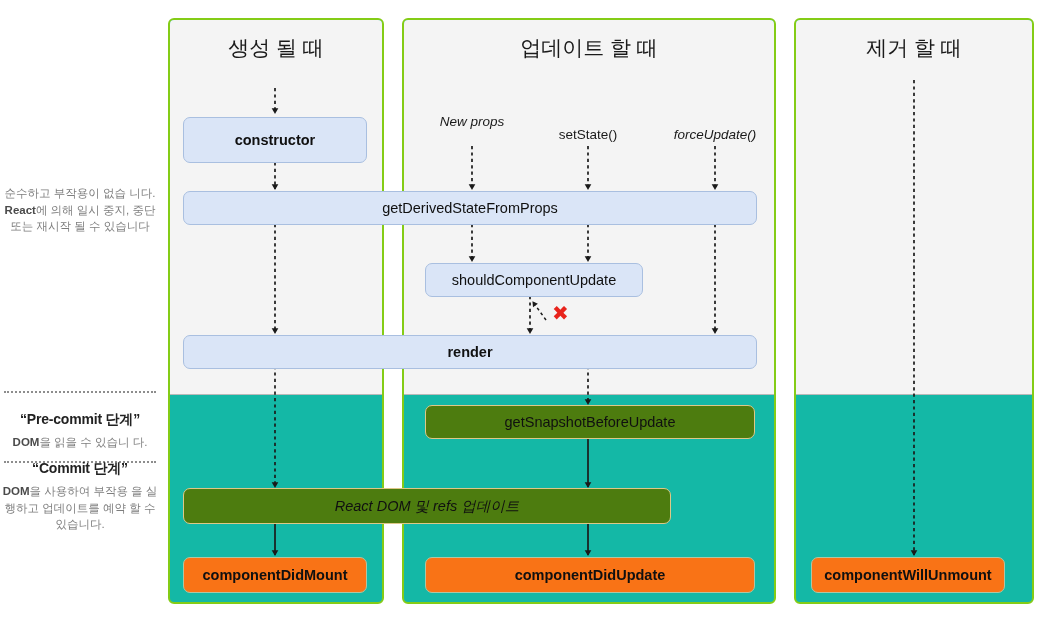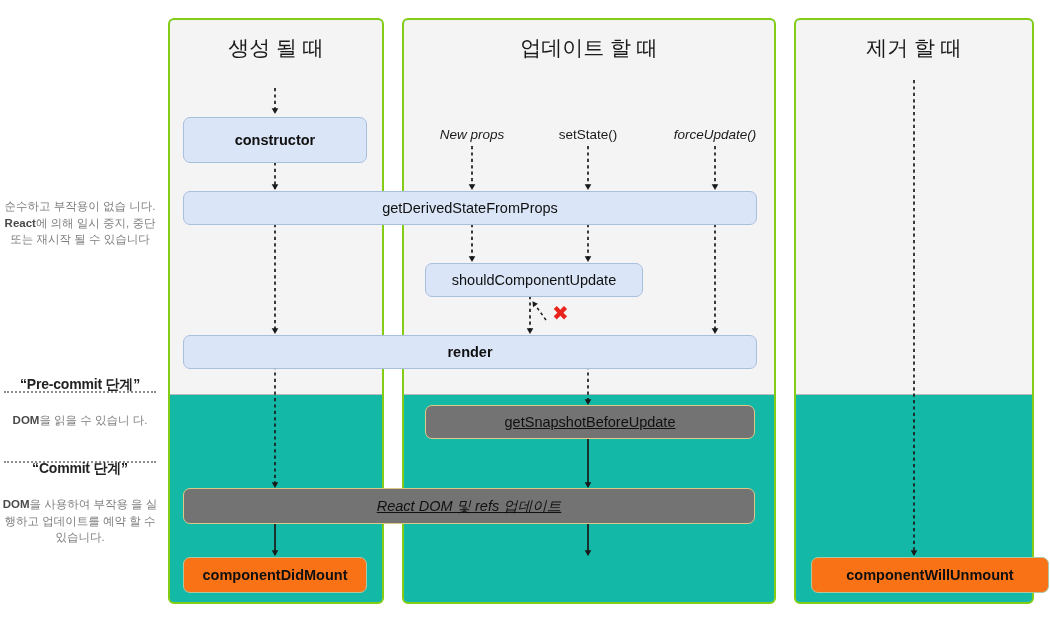"New props" div.trigger { top: 127px -> 114px }
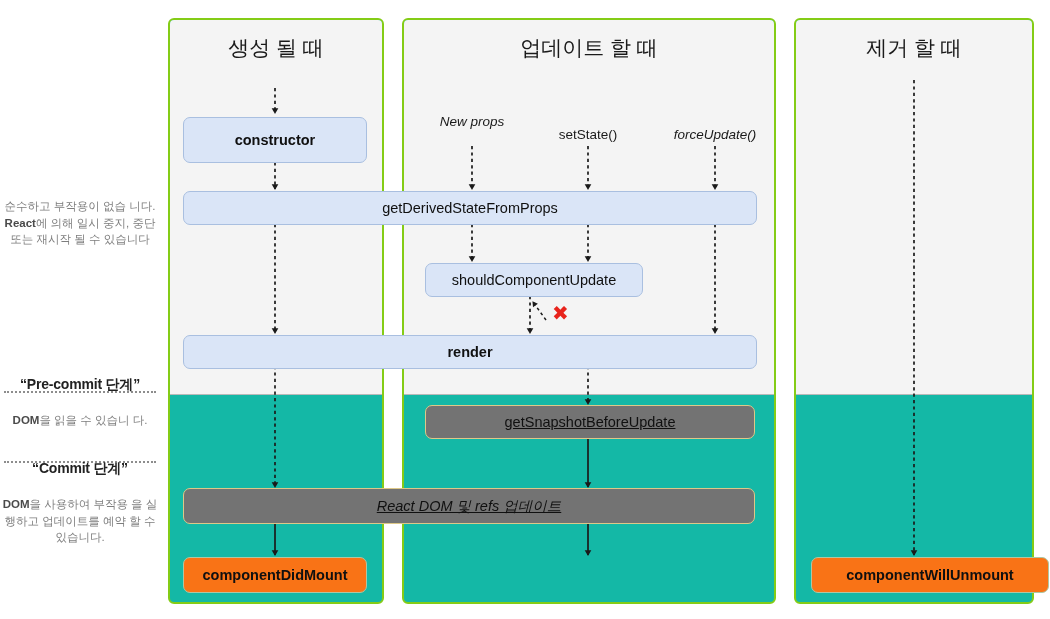"순수하고 부작용이 없습 니다. React에" .phase-desc { margin-top: 18px -> 5px }
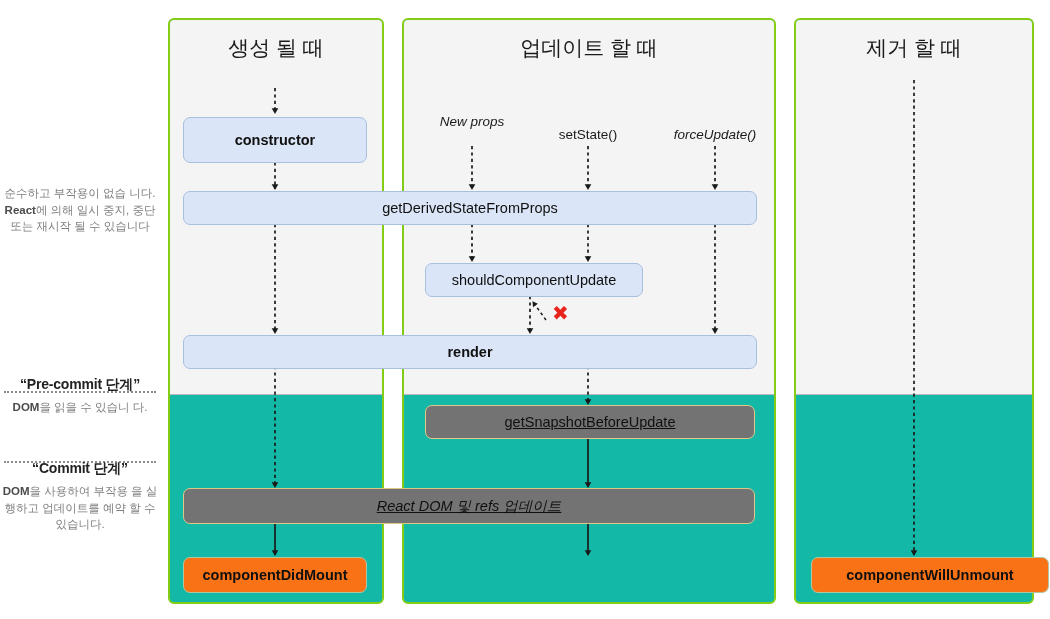"“Pre-commit 단계”" div.phase { top: 376px -> 411px }
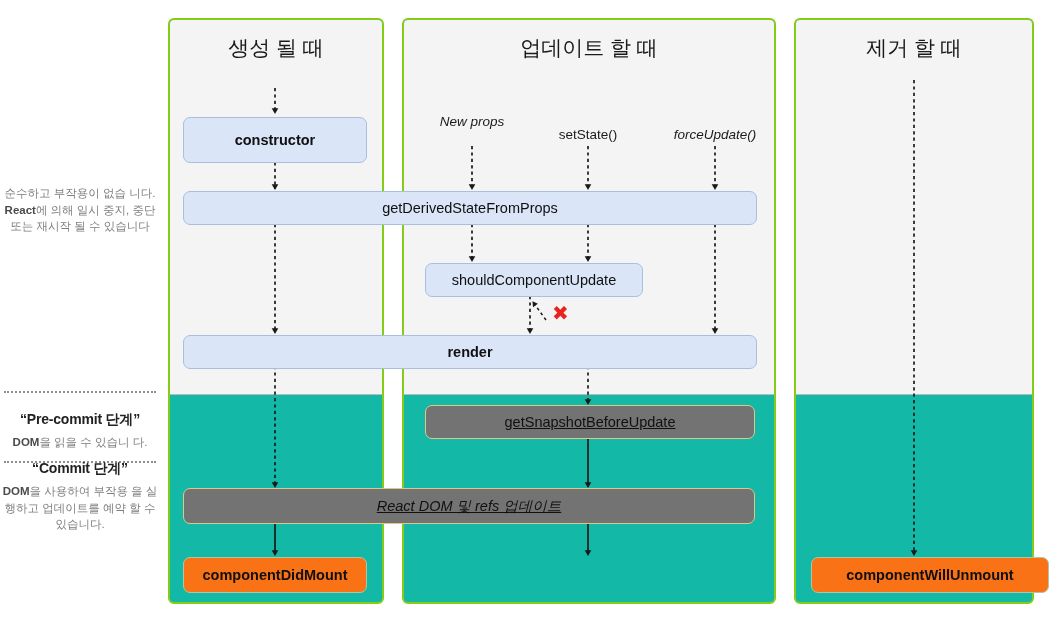"getSnapshotBeforeUpdate" .nbox.yellow { background: #737373 -> #4d7c0f; text-decoration: underline -> none }
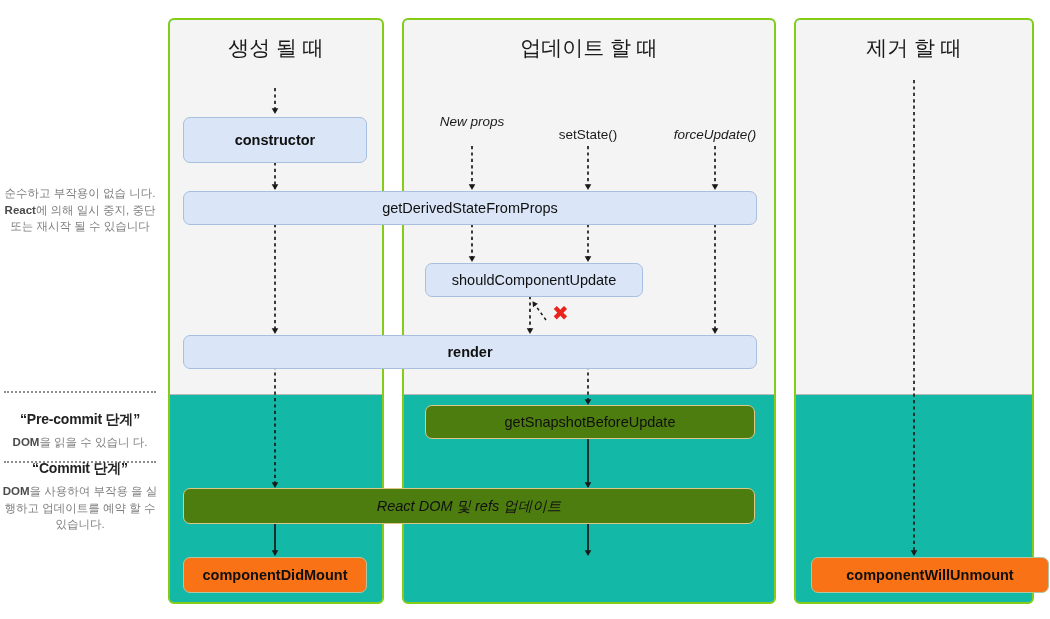"React DOM 및 refs 업데이트" div.nbox { width: 572px -> 488px }
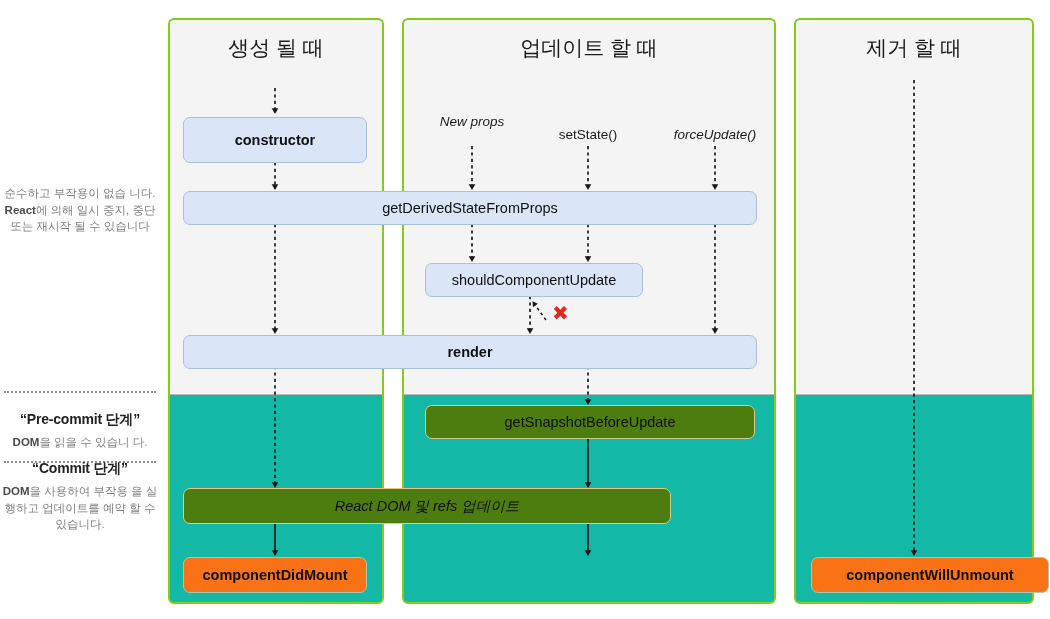"componentDidUpdate" div.nbox { html: none -> <div>componentDidUpdate</div> }
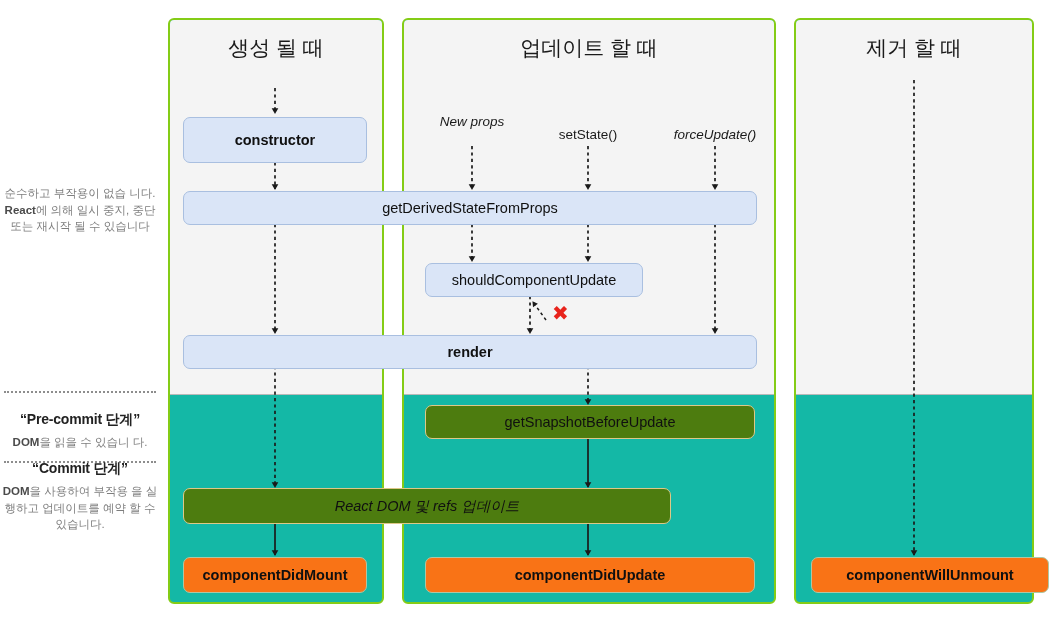"componentWillUnmount" div.nbox { width: 238px -> 194px }
